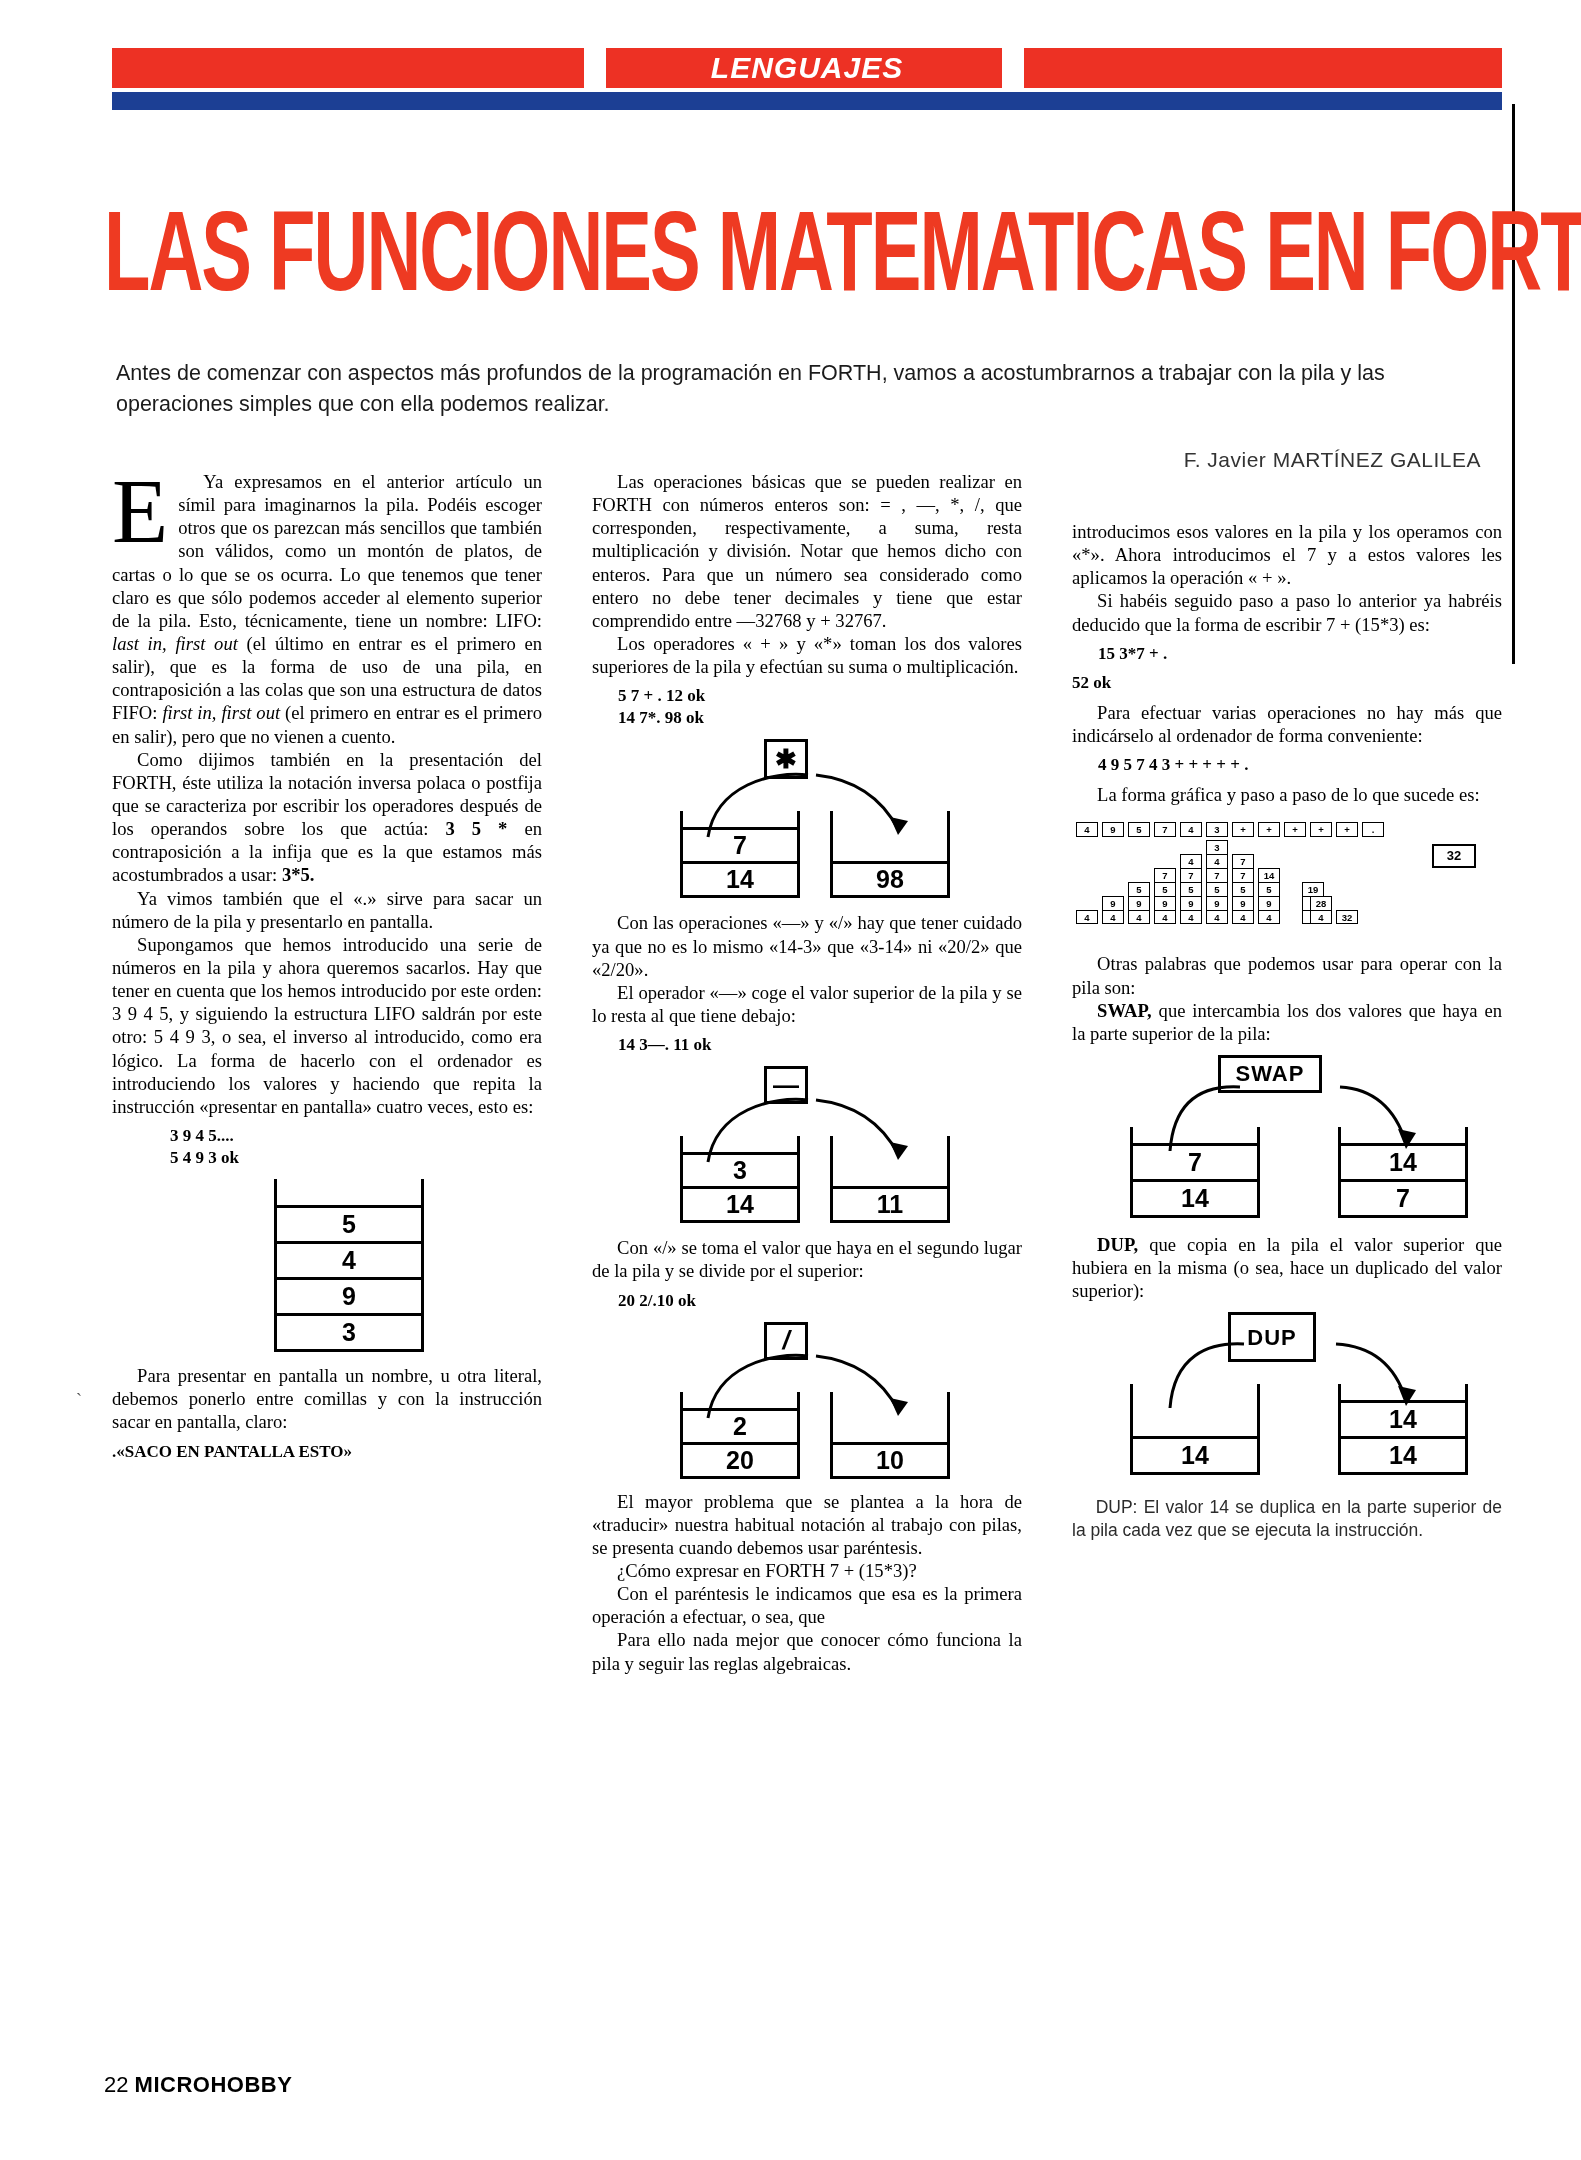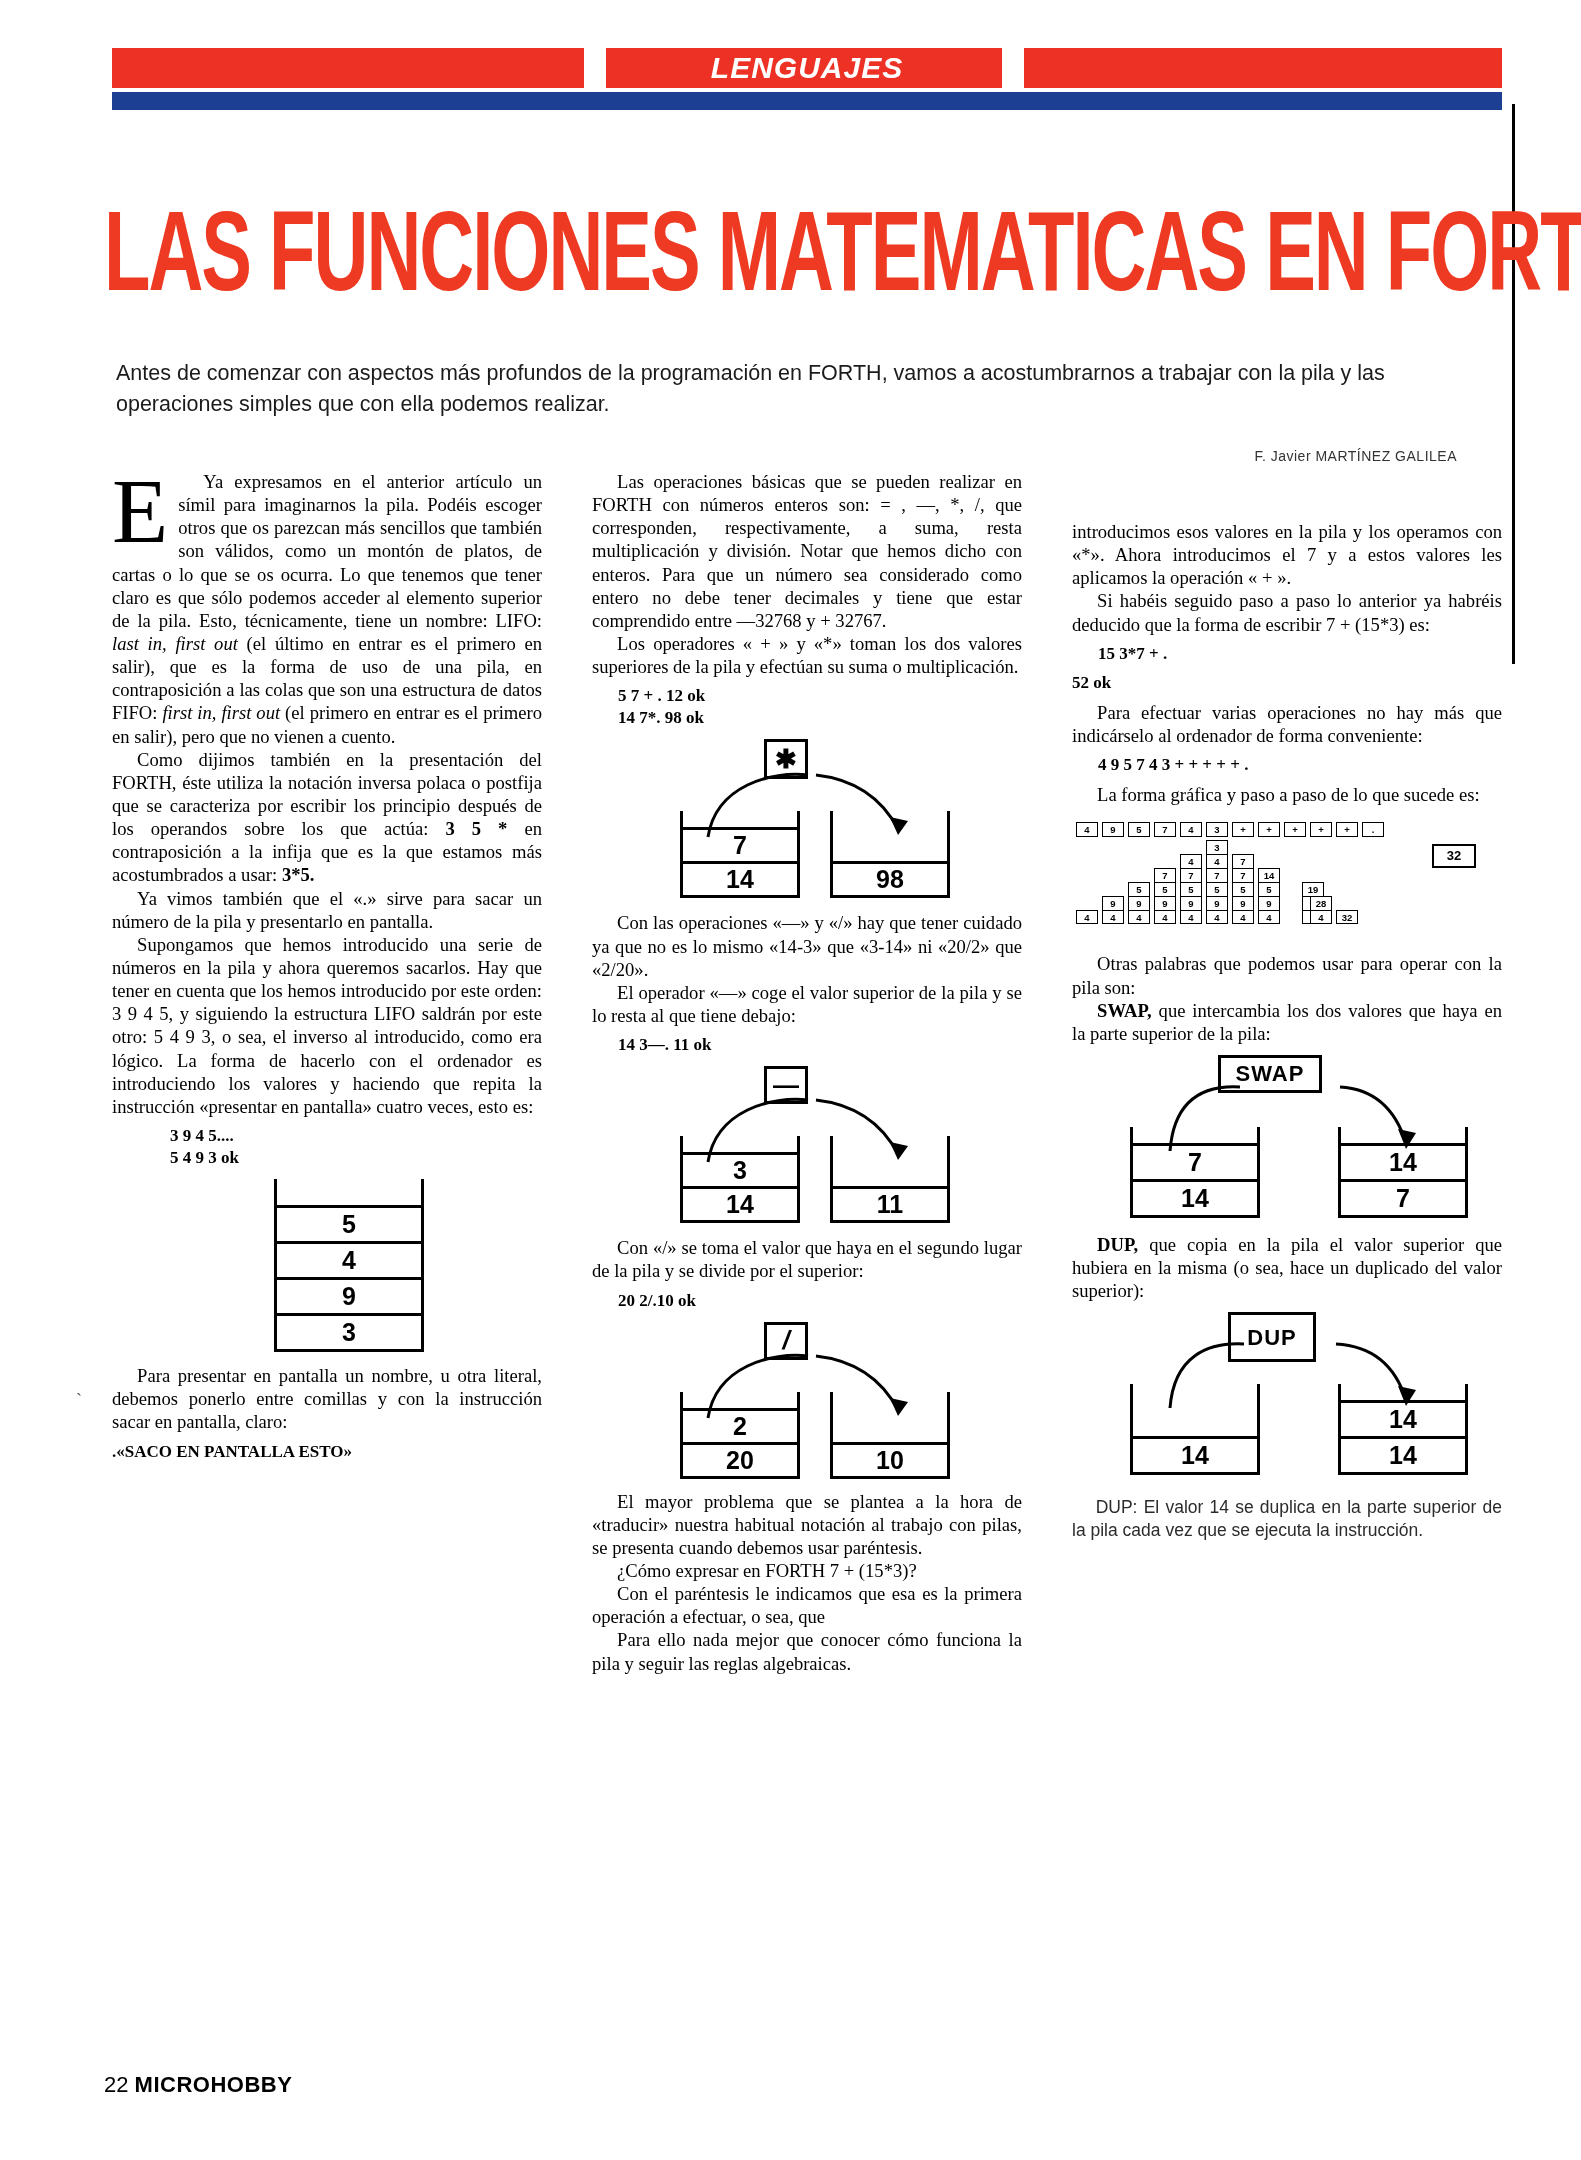"F. Javier MARTÍNEZ GALILEA" .byline { font-size: 14px -> 21px; right: 124px -> 100px }
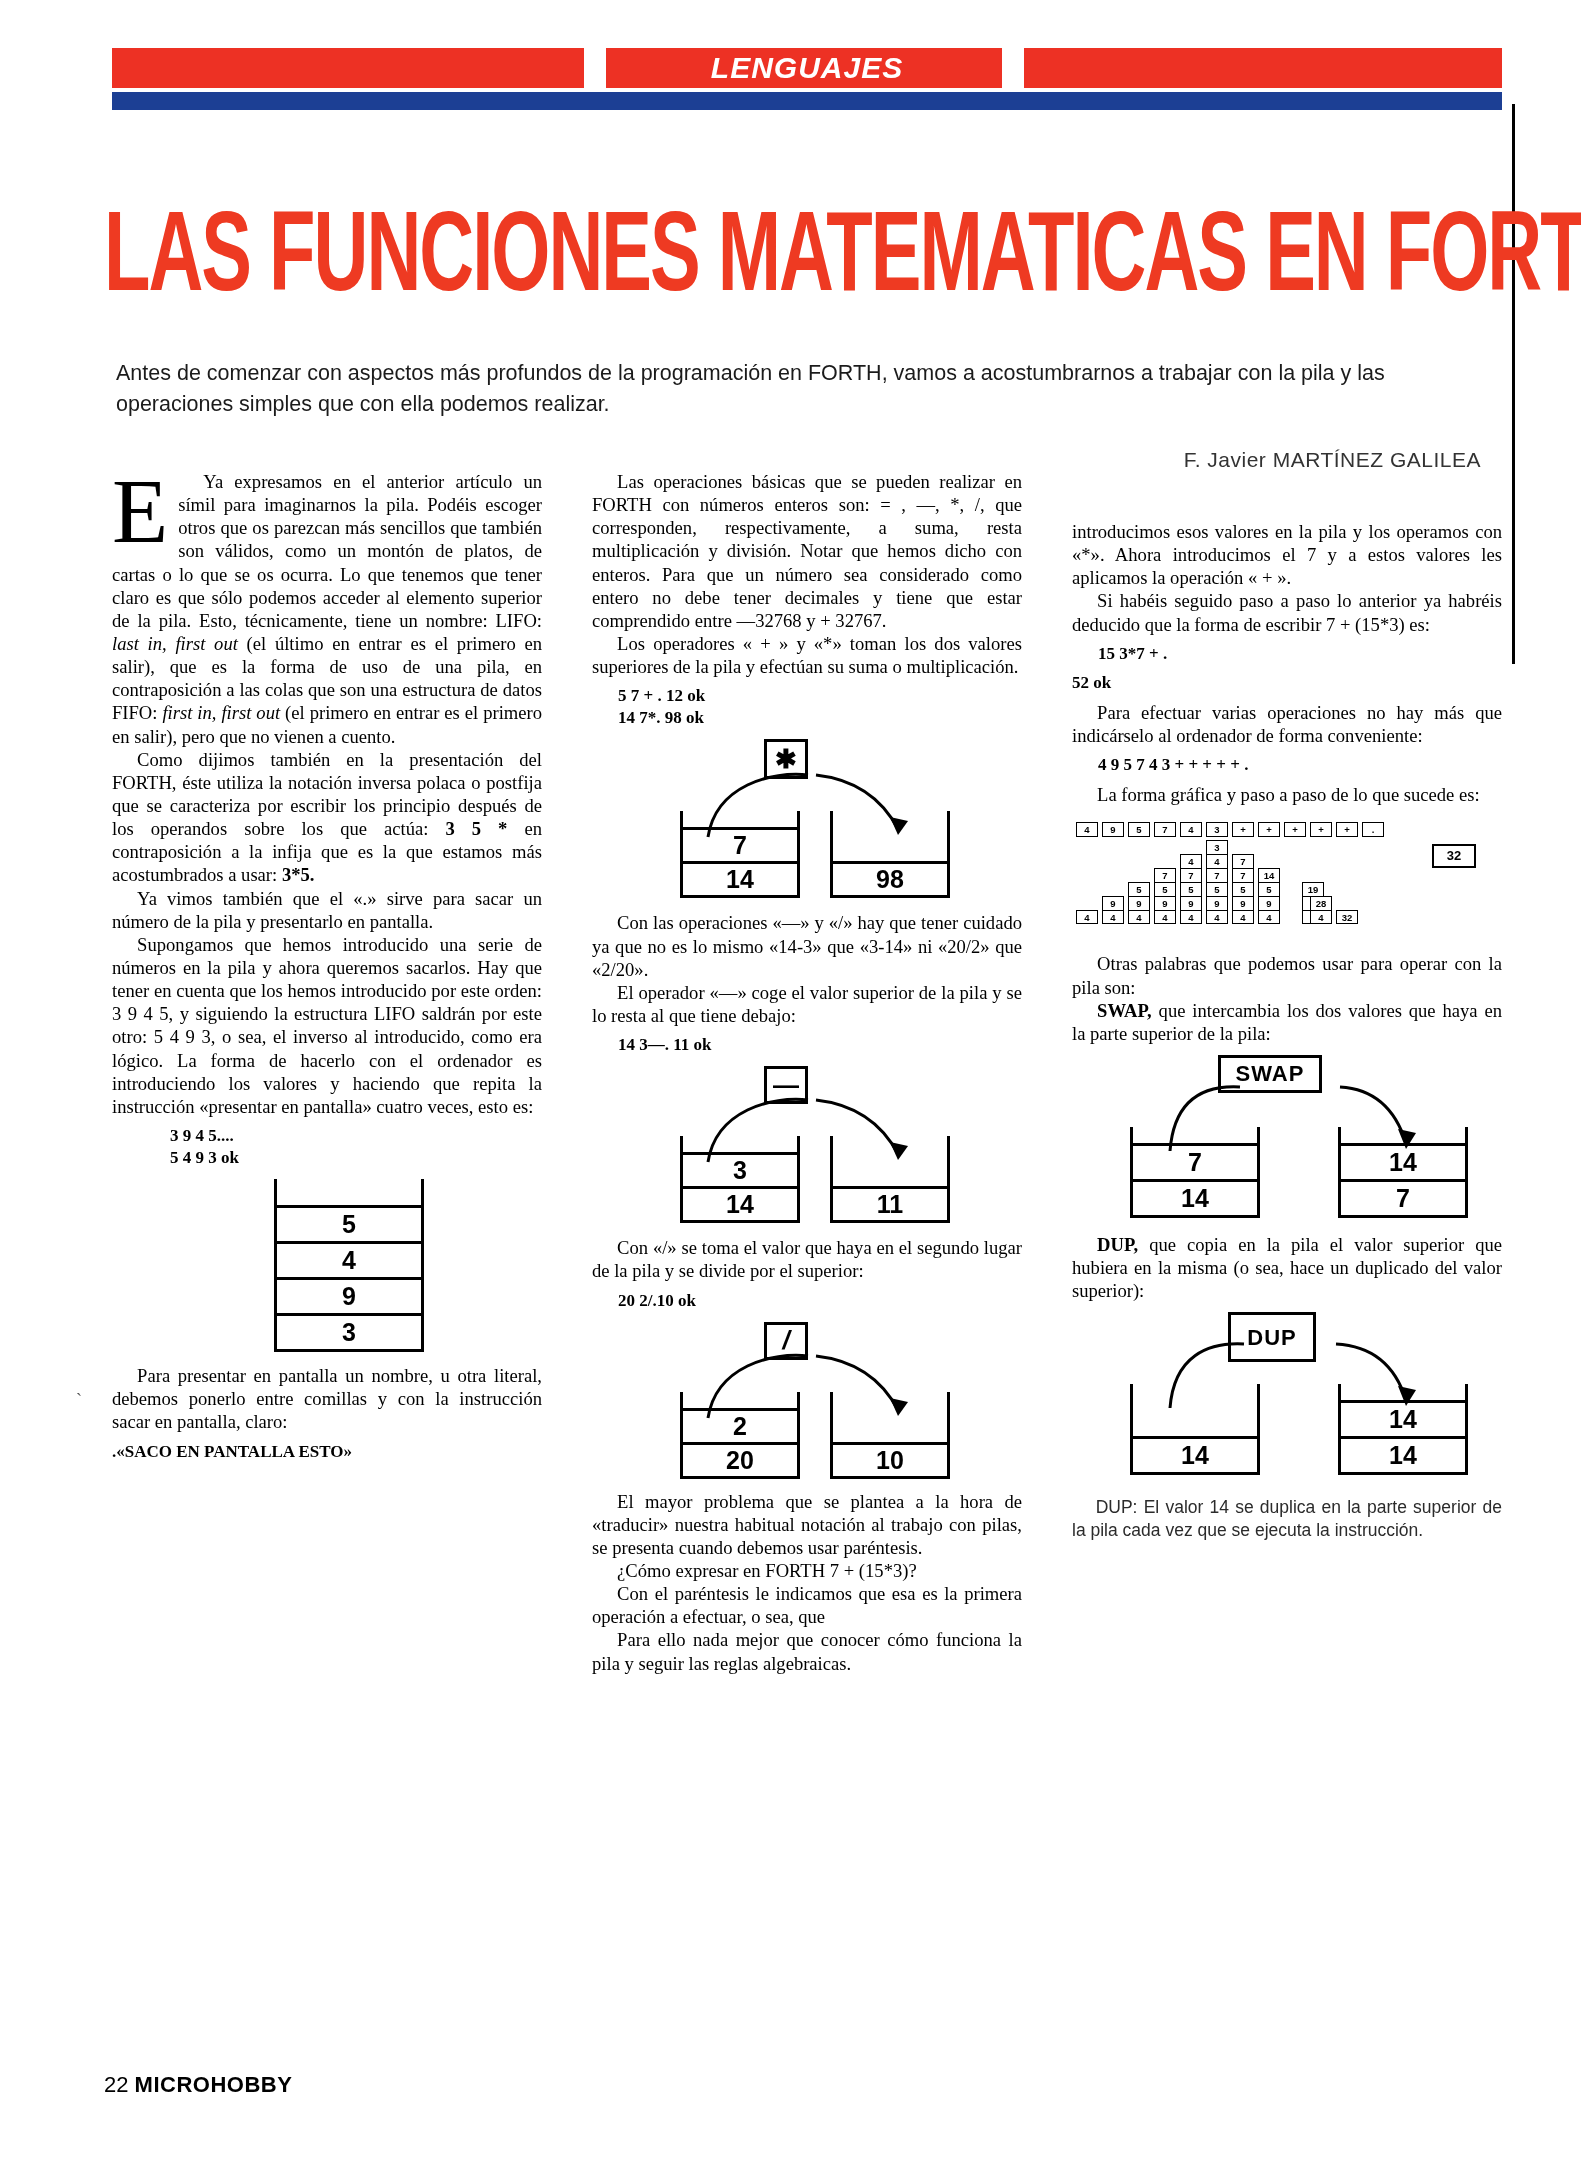"Como dijimos también en la" span { text: principio -> operadores }
